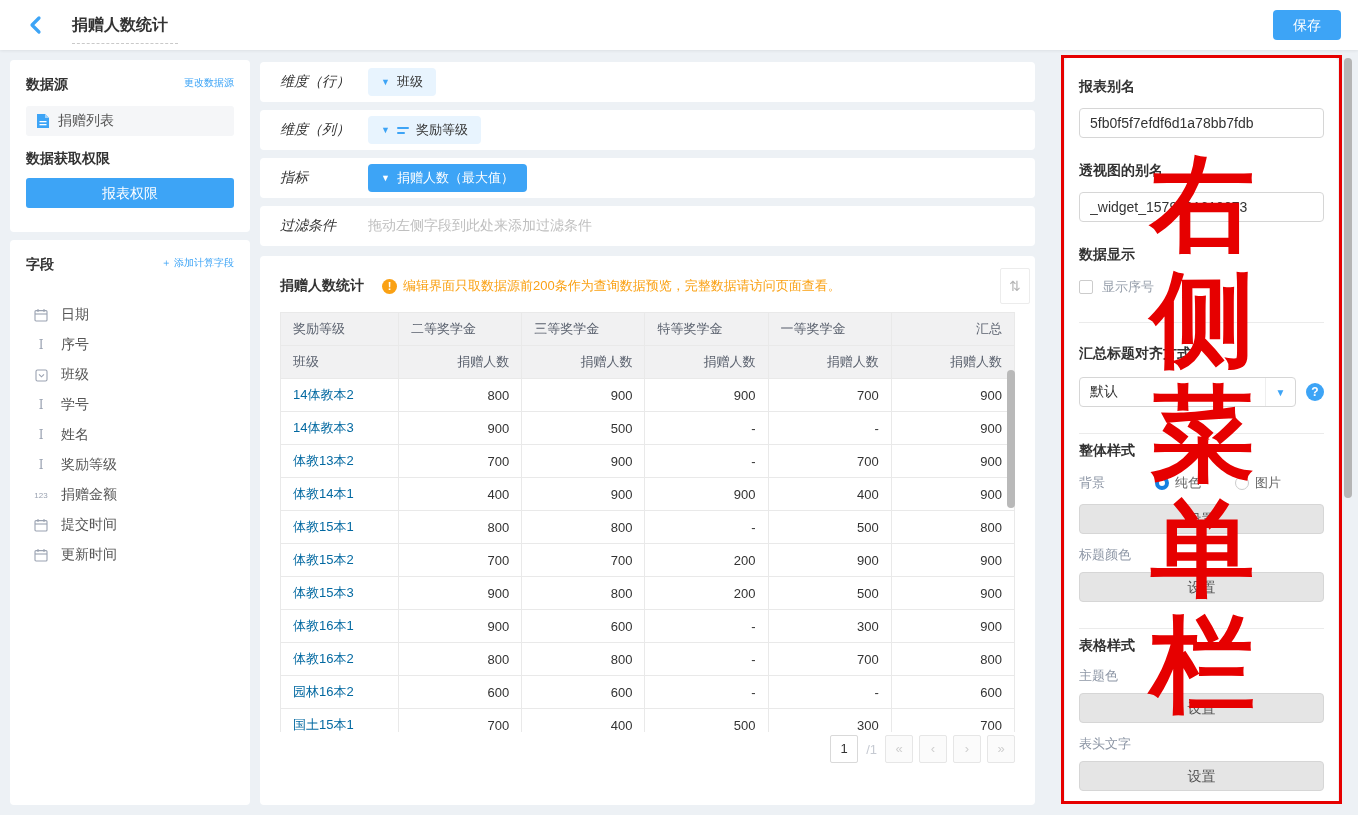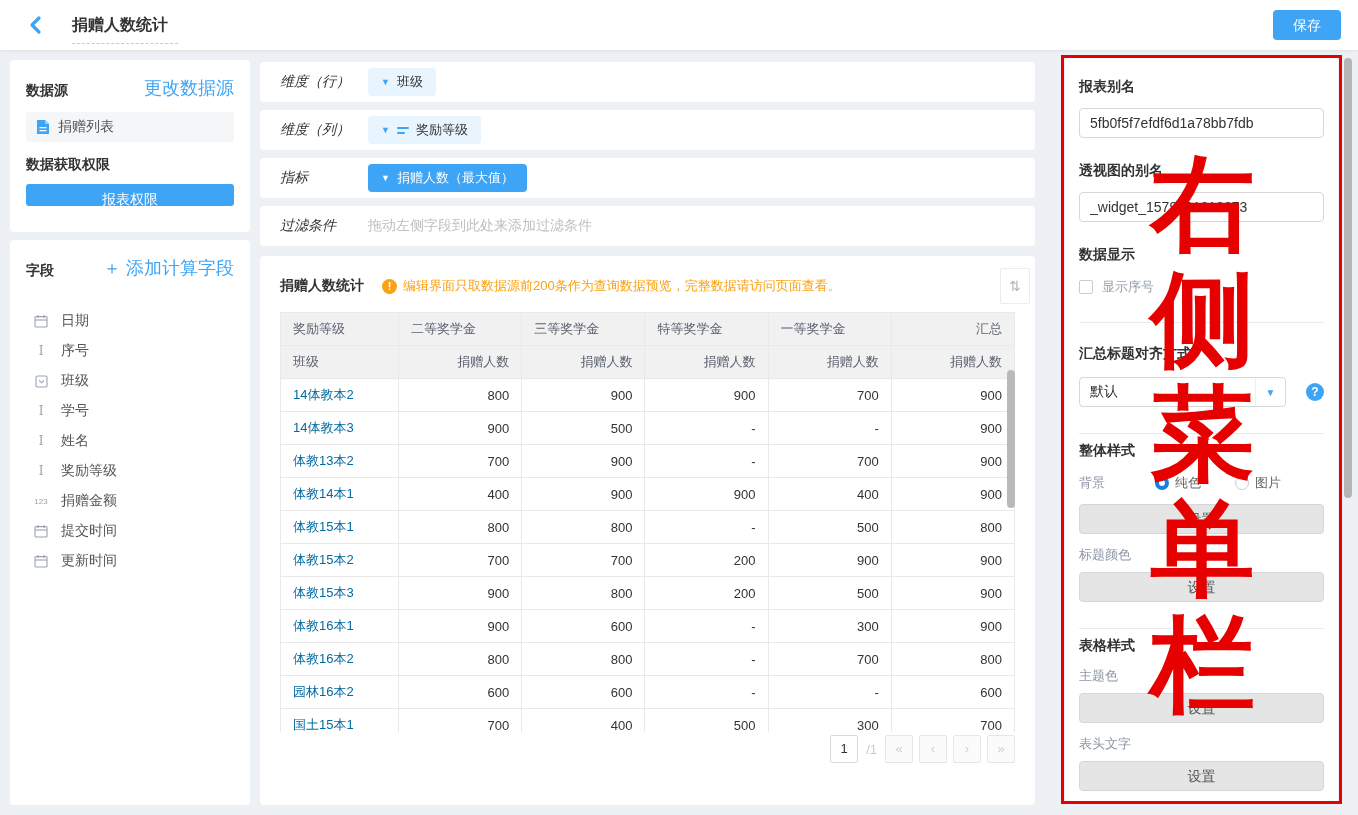"数据源" .flex-between { align-items: flex-end -> flex-start }
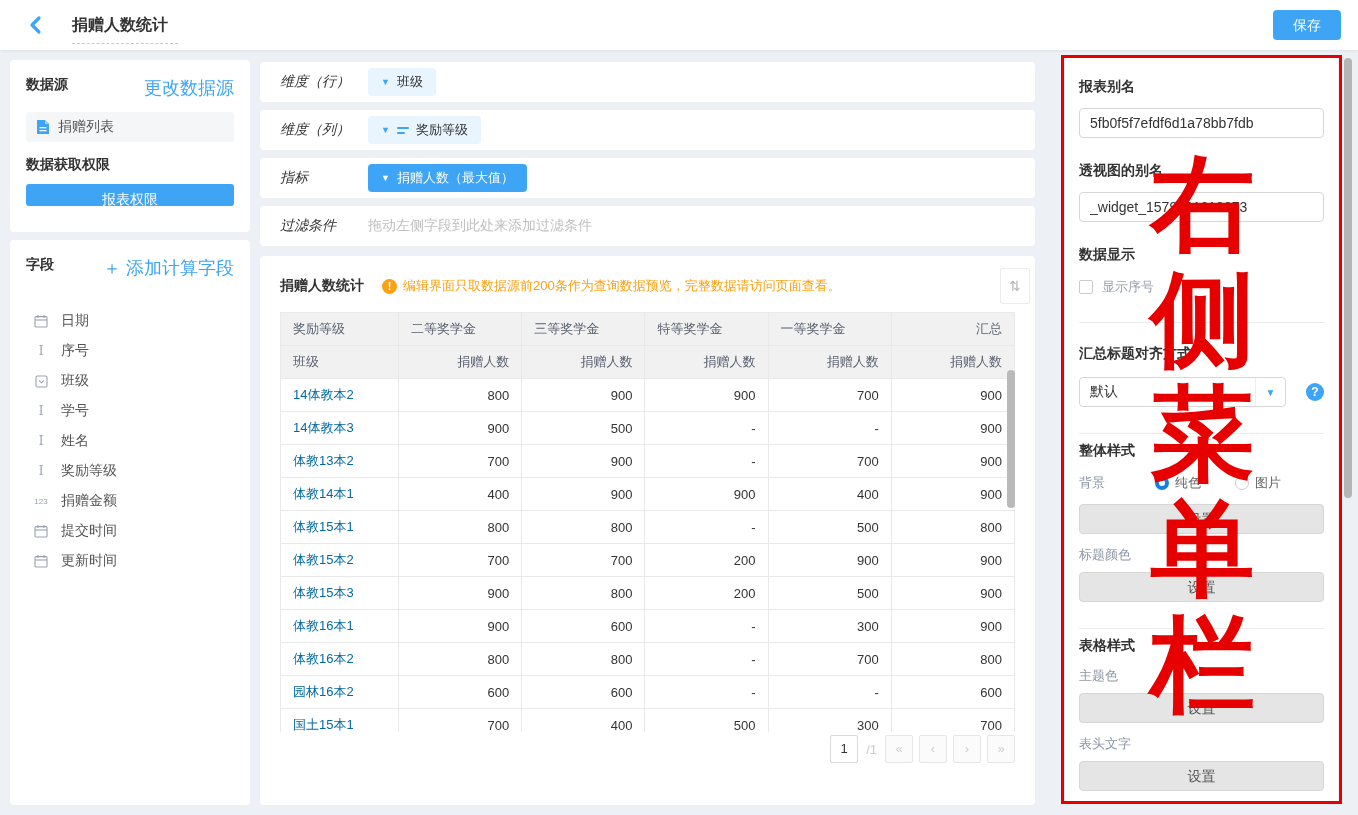"更改数据源" .blue-link { font-size: 18px -> 10px }
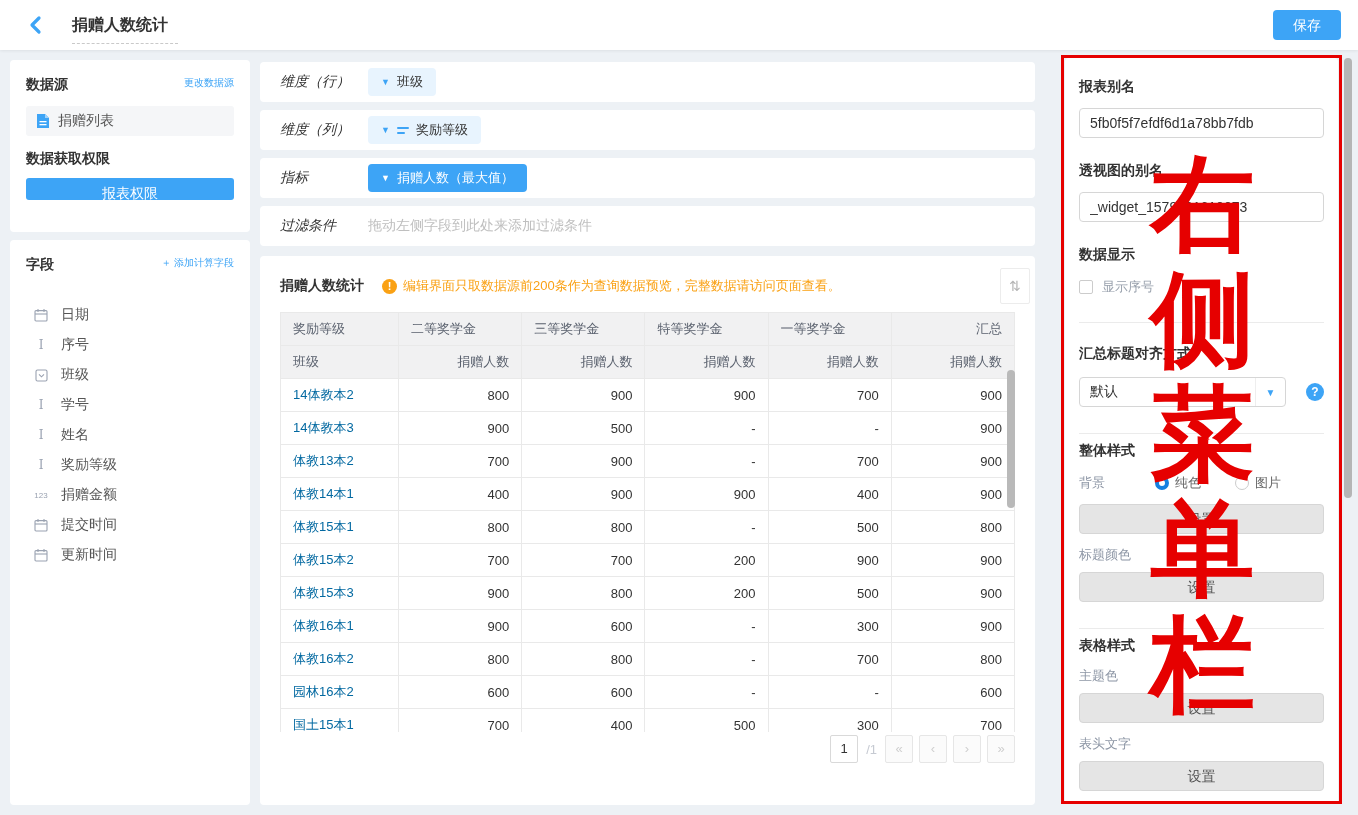"报表权限" .perm-btn { height: 22px -> 30px }
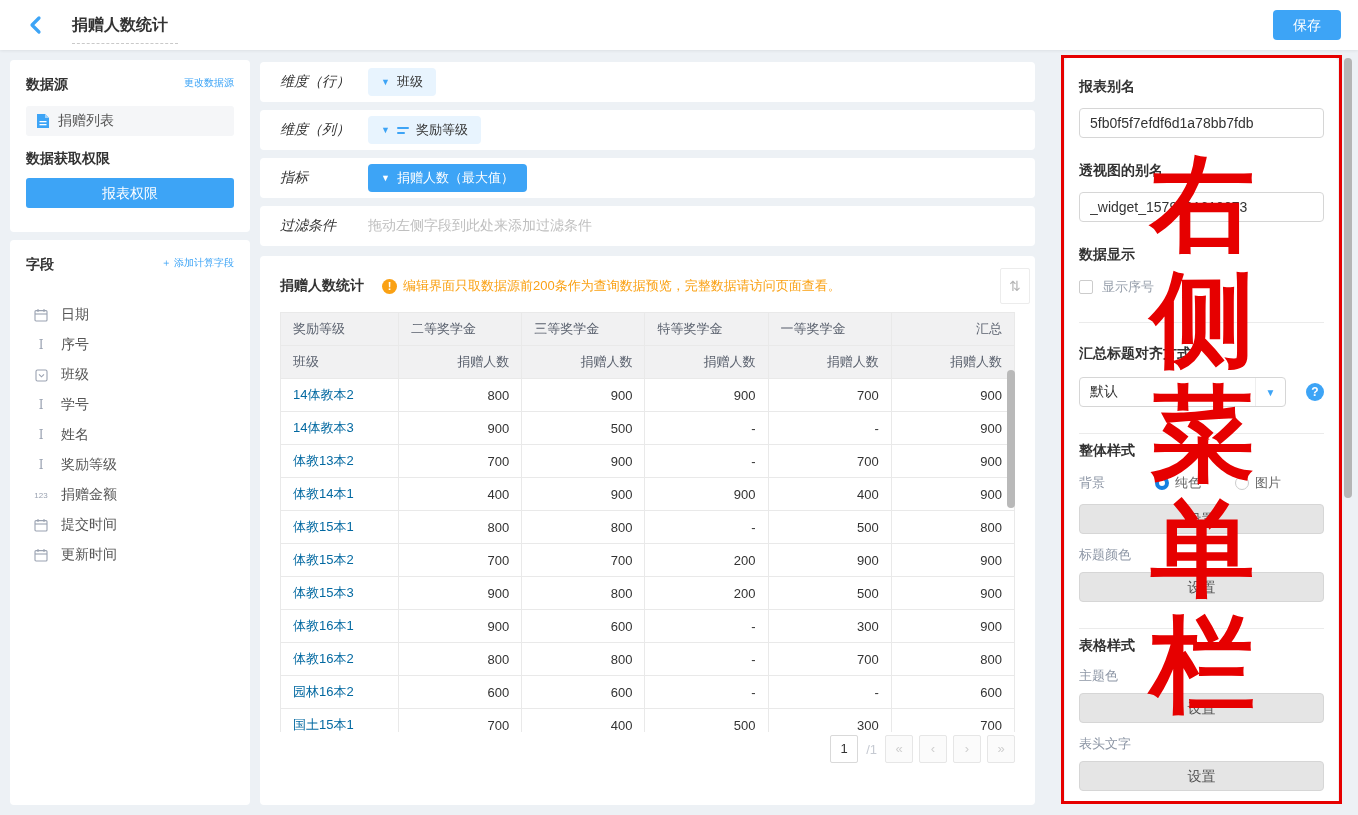"默认" .select-row { gap: 20px -> 10px }
